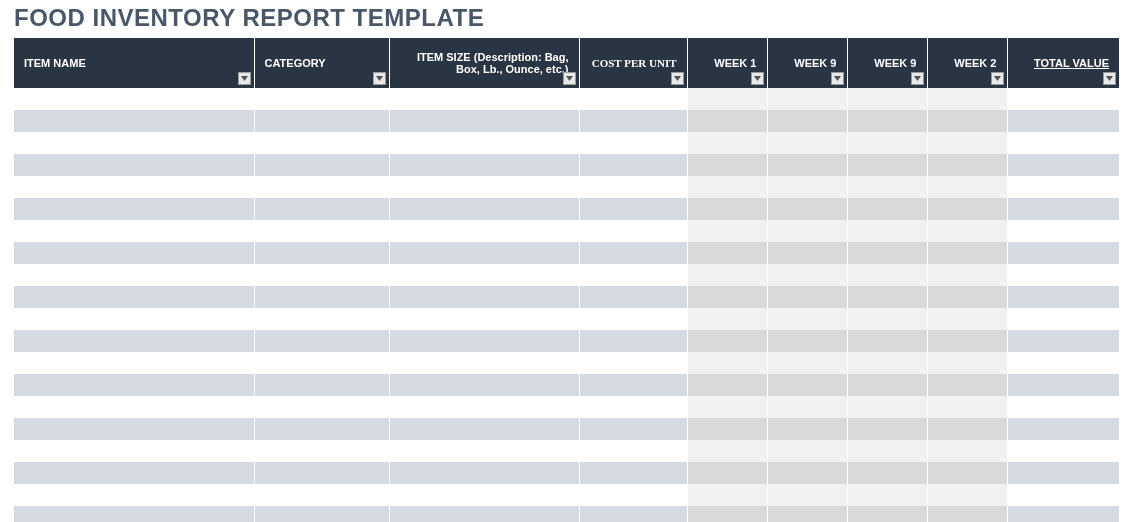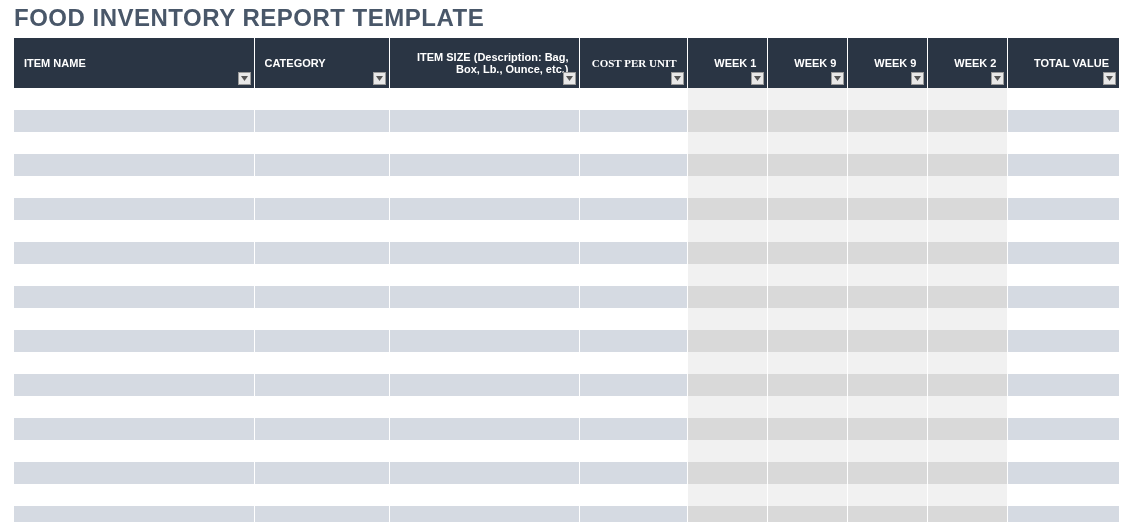"TOTAL VALUE" thead th:last-child { text-decoration: none -> underline }
